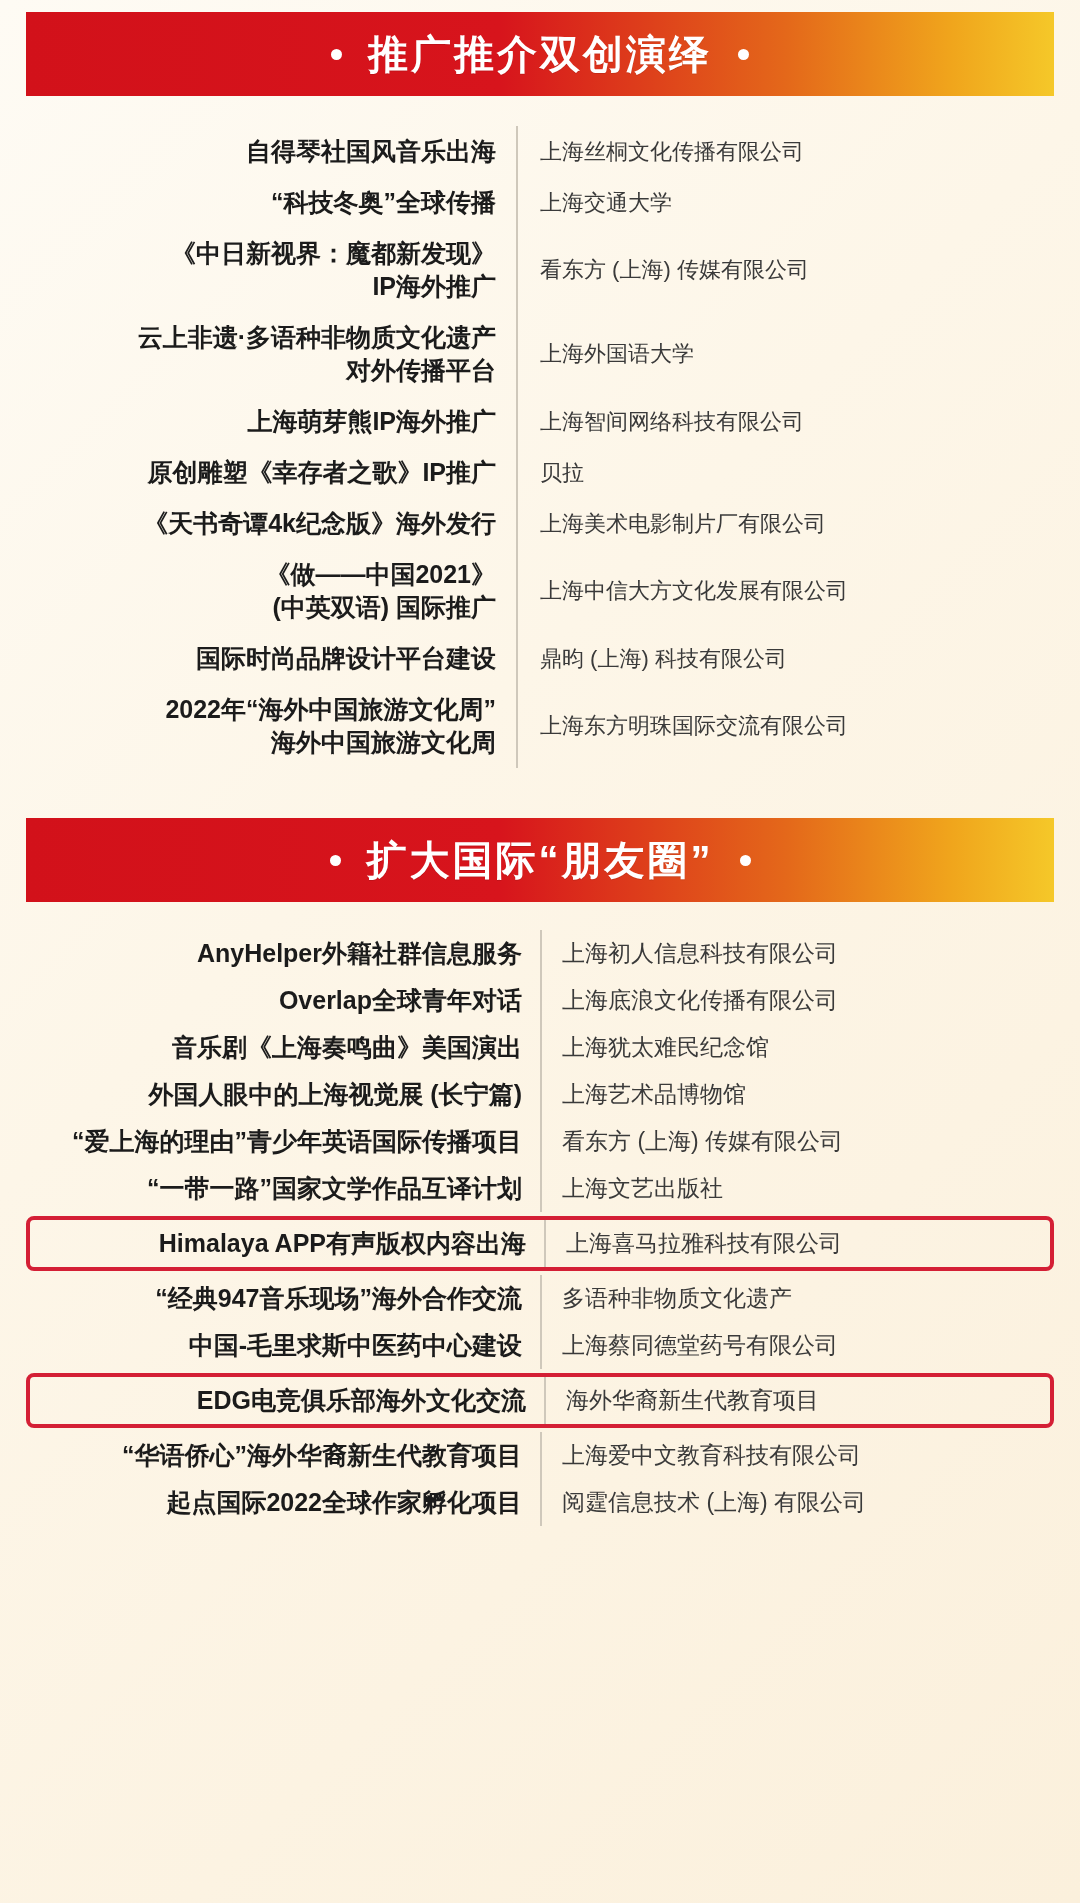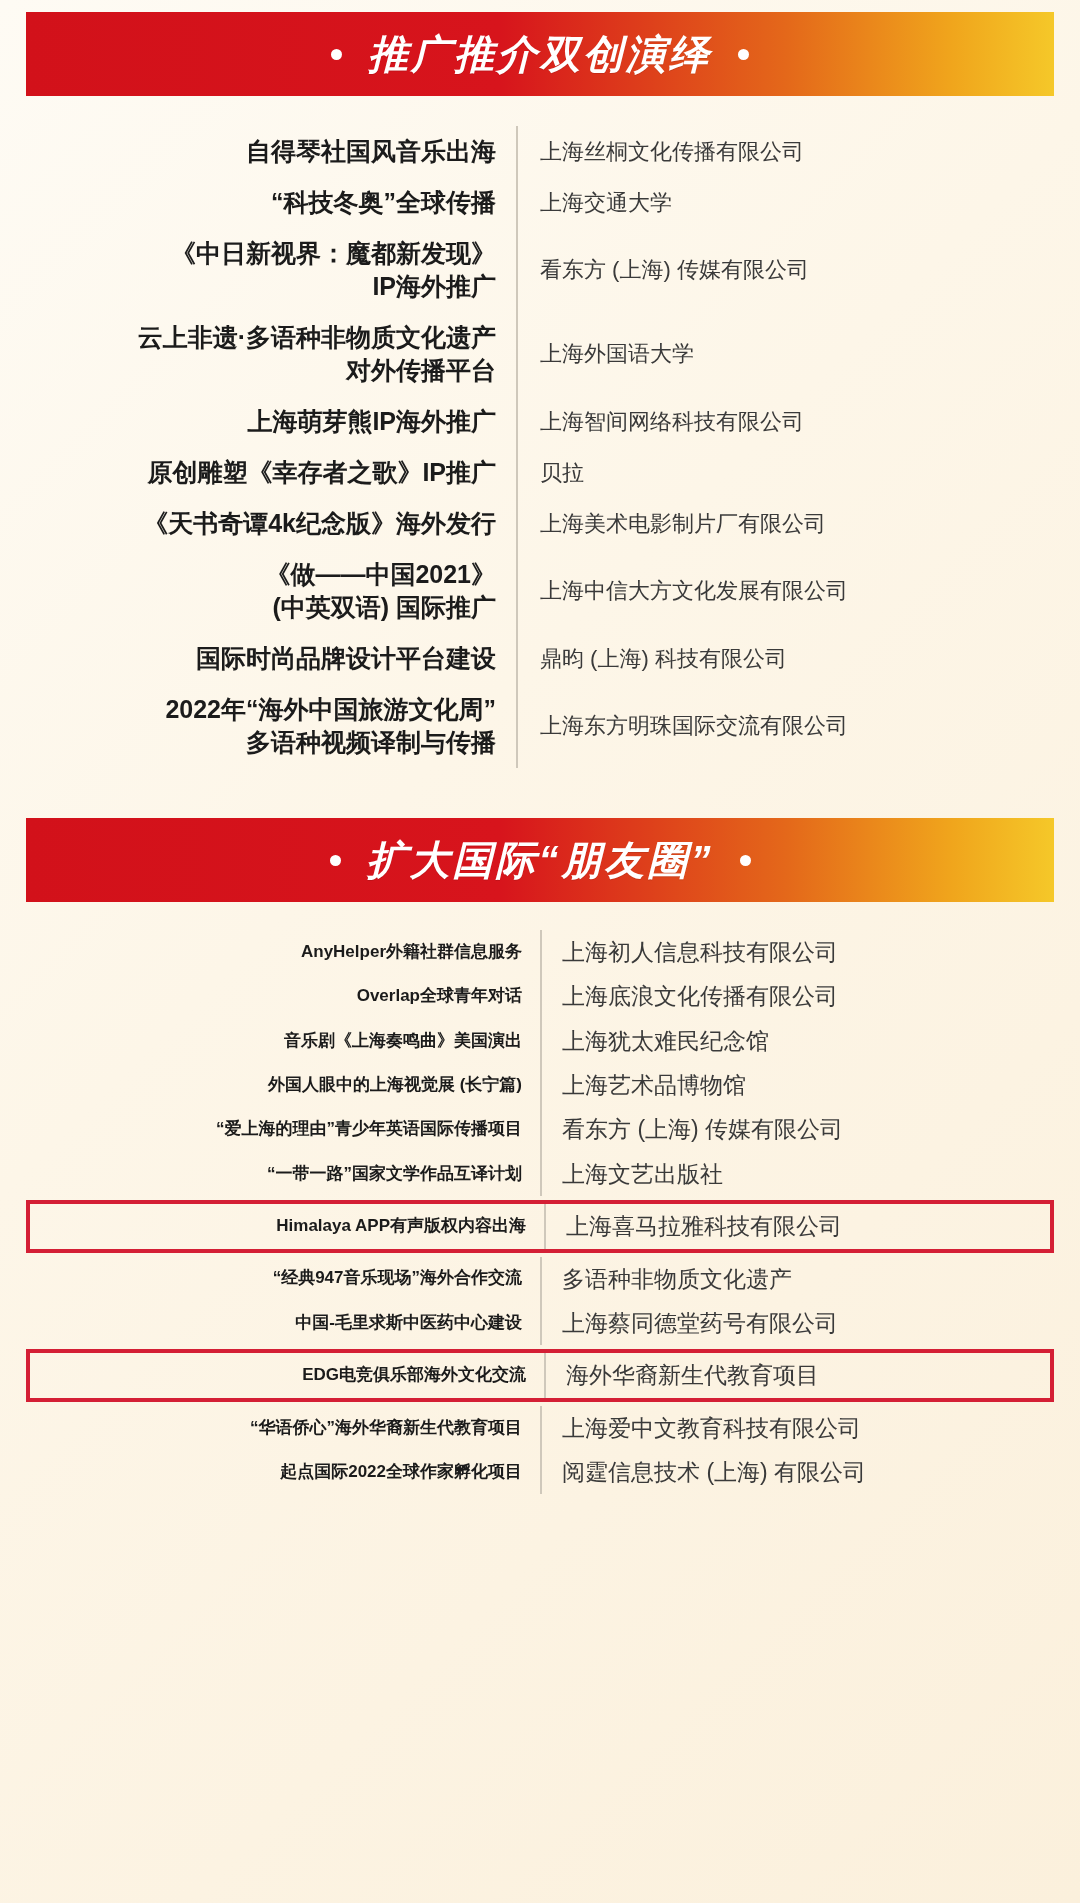"推广推介双创演绎" .banner-inner { font-style: italic -> none }
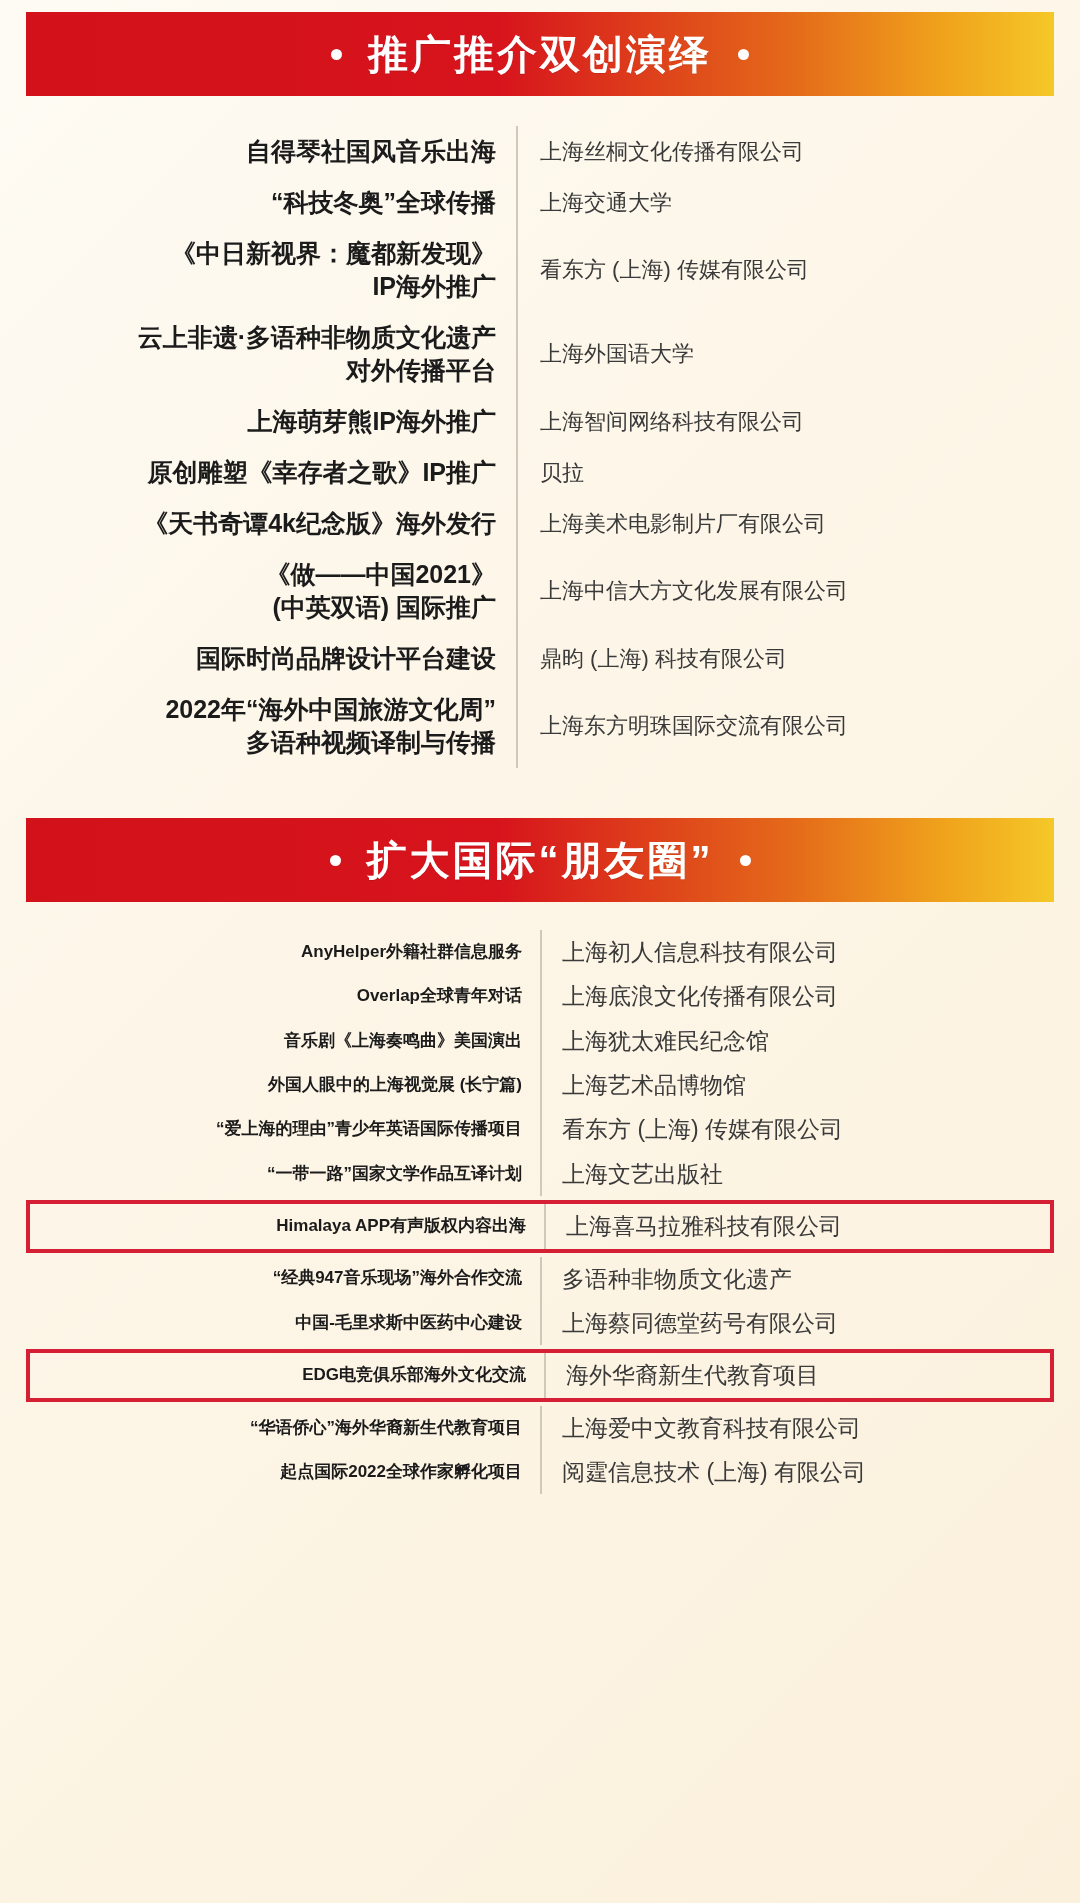"多语种视频译制与传播" span.l2 { text: 多语种视频译制与传播 -> 海外中国旅游文化周 }
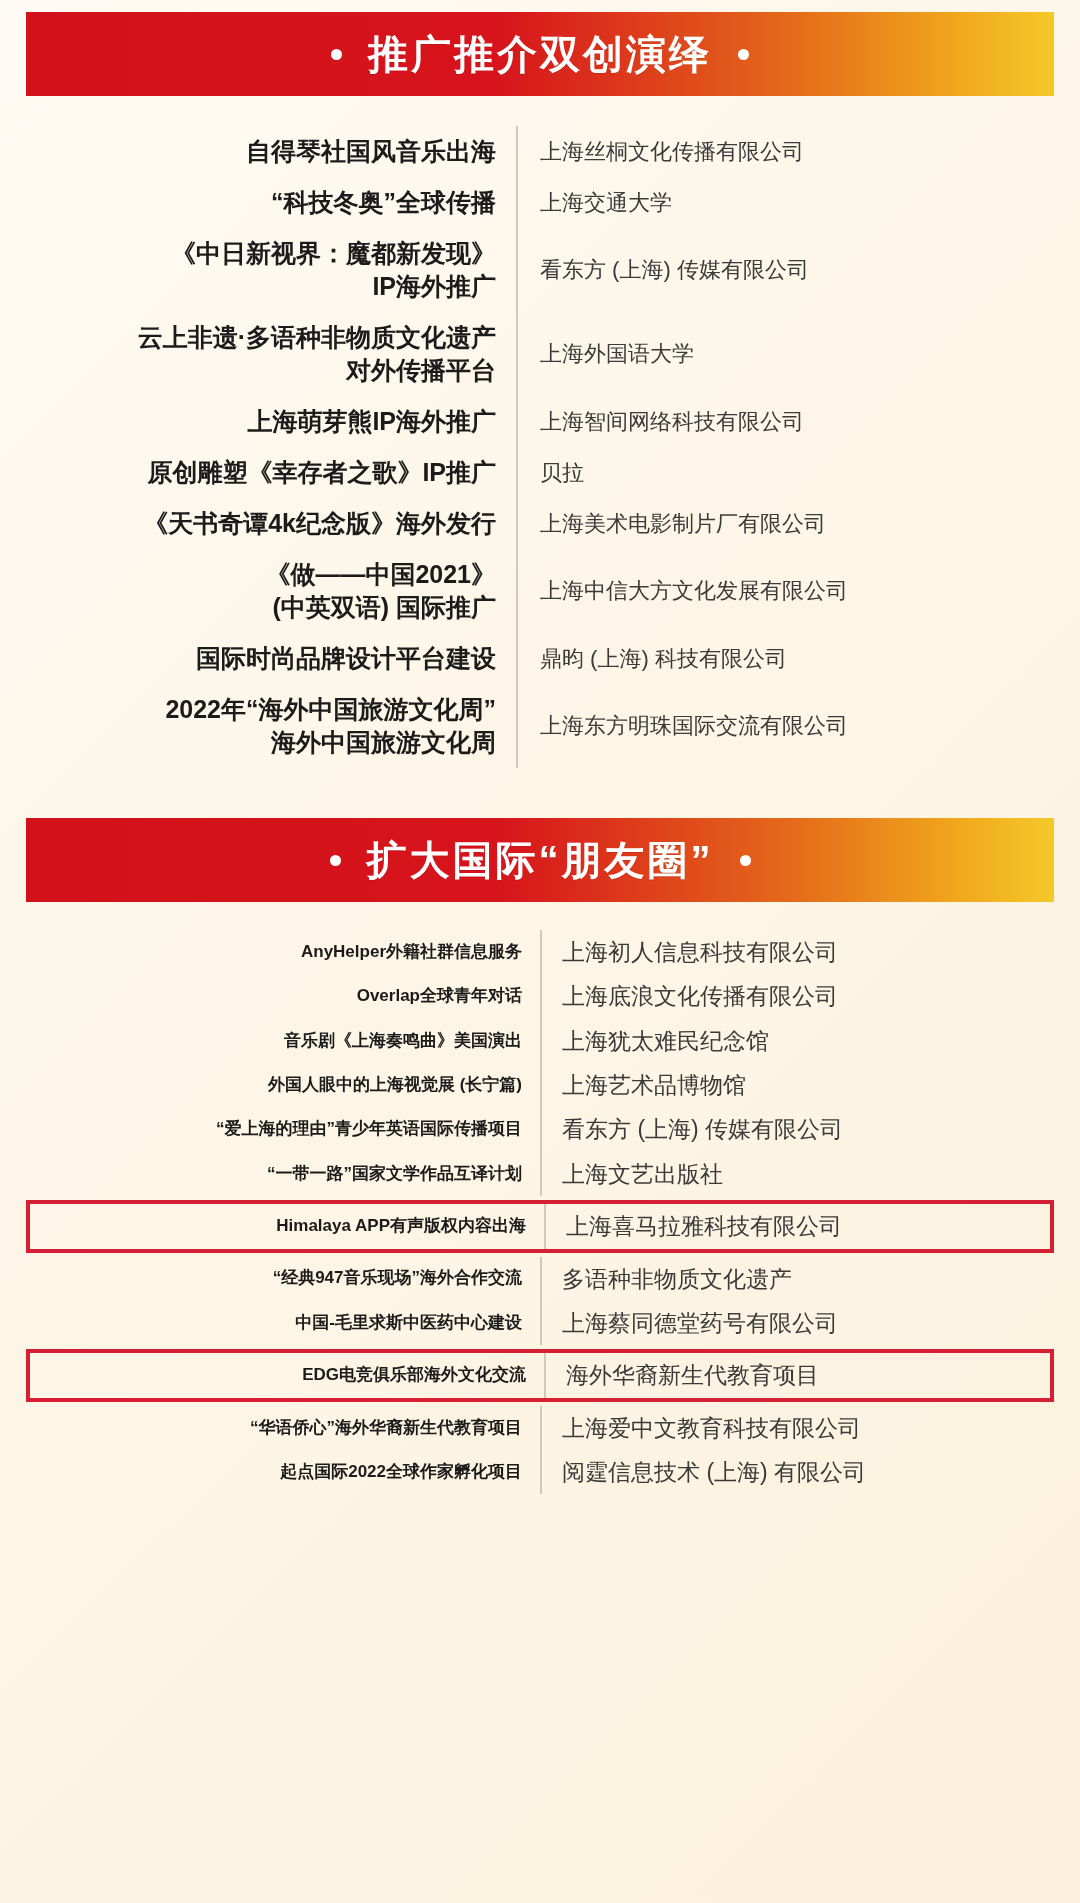"AnyHelper外籍社群信息服务" .section2 .row .cell-left { font-size: 17px -> 25px }
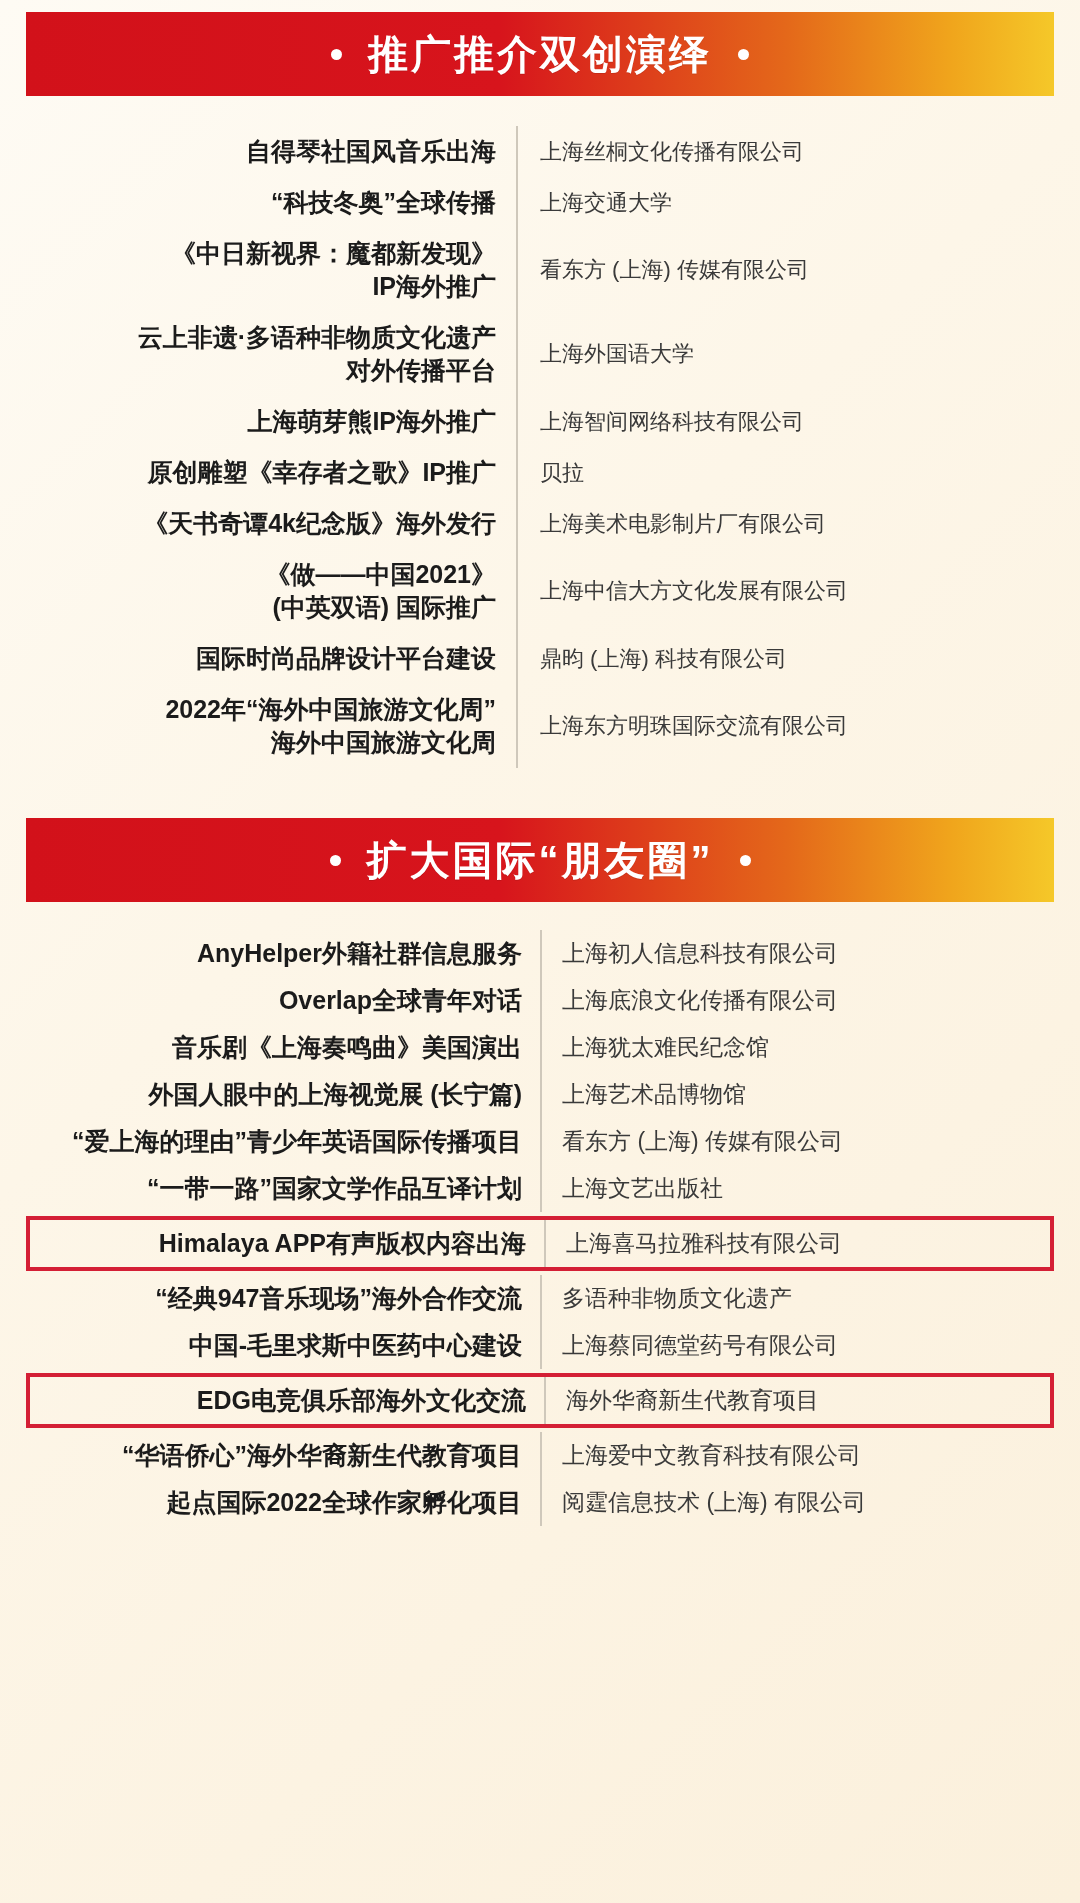"Himalaya APP有声版权内容出海" .row.highlight { border-radius: 0 -> 8px }
